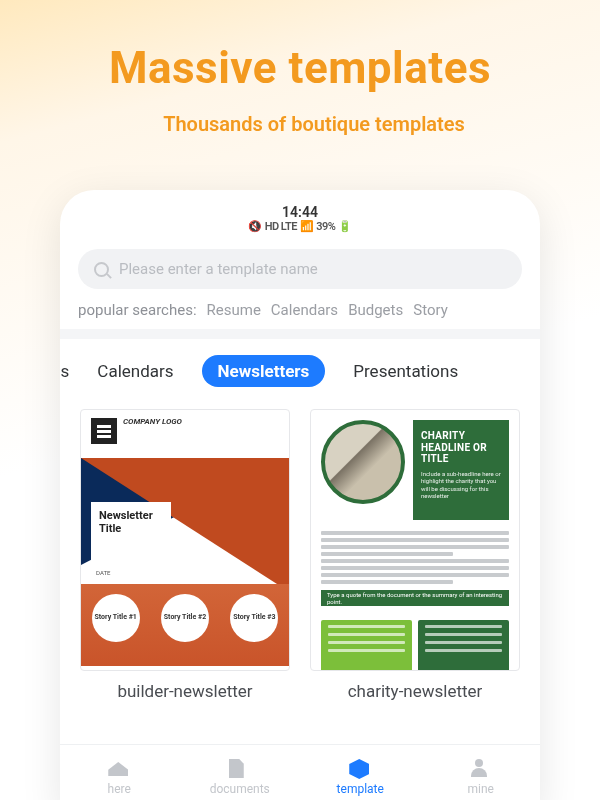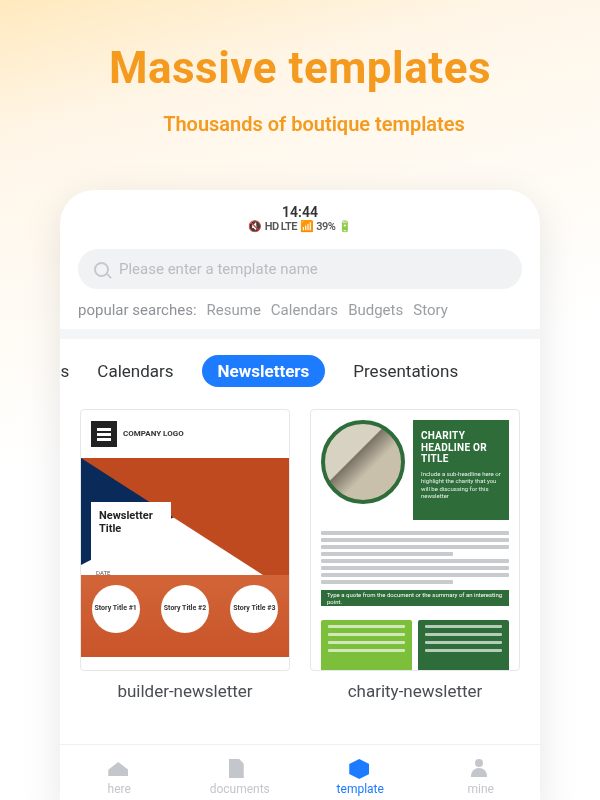"COMPANY LOGO" .ca-top { align-items: center -> none; font-style: none -> italic }
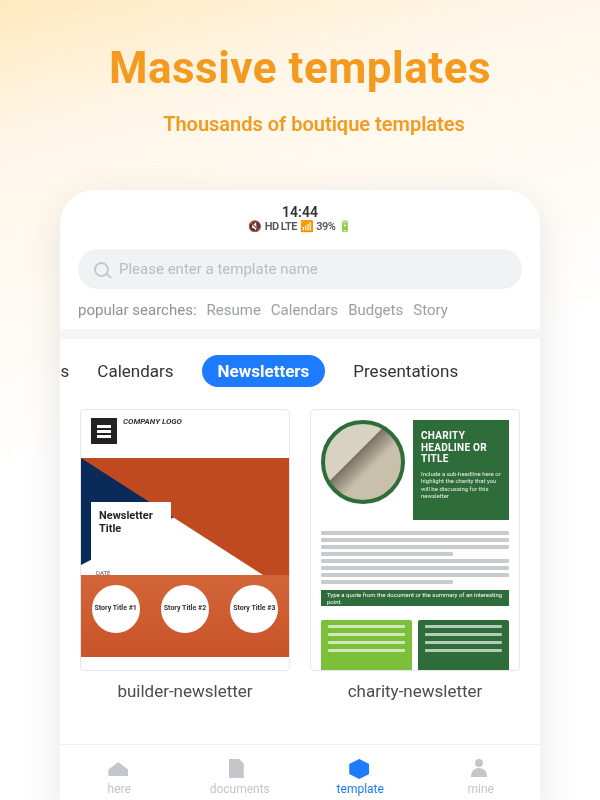"Story Title #1" .ca-bot { bottom: 13px -> 4px }
